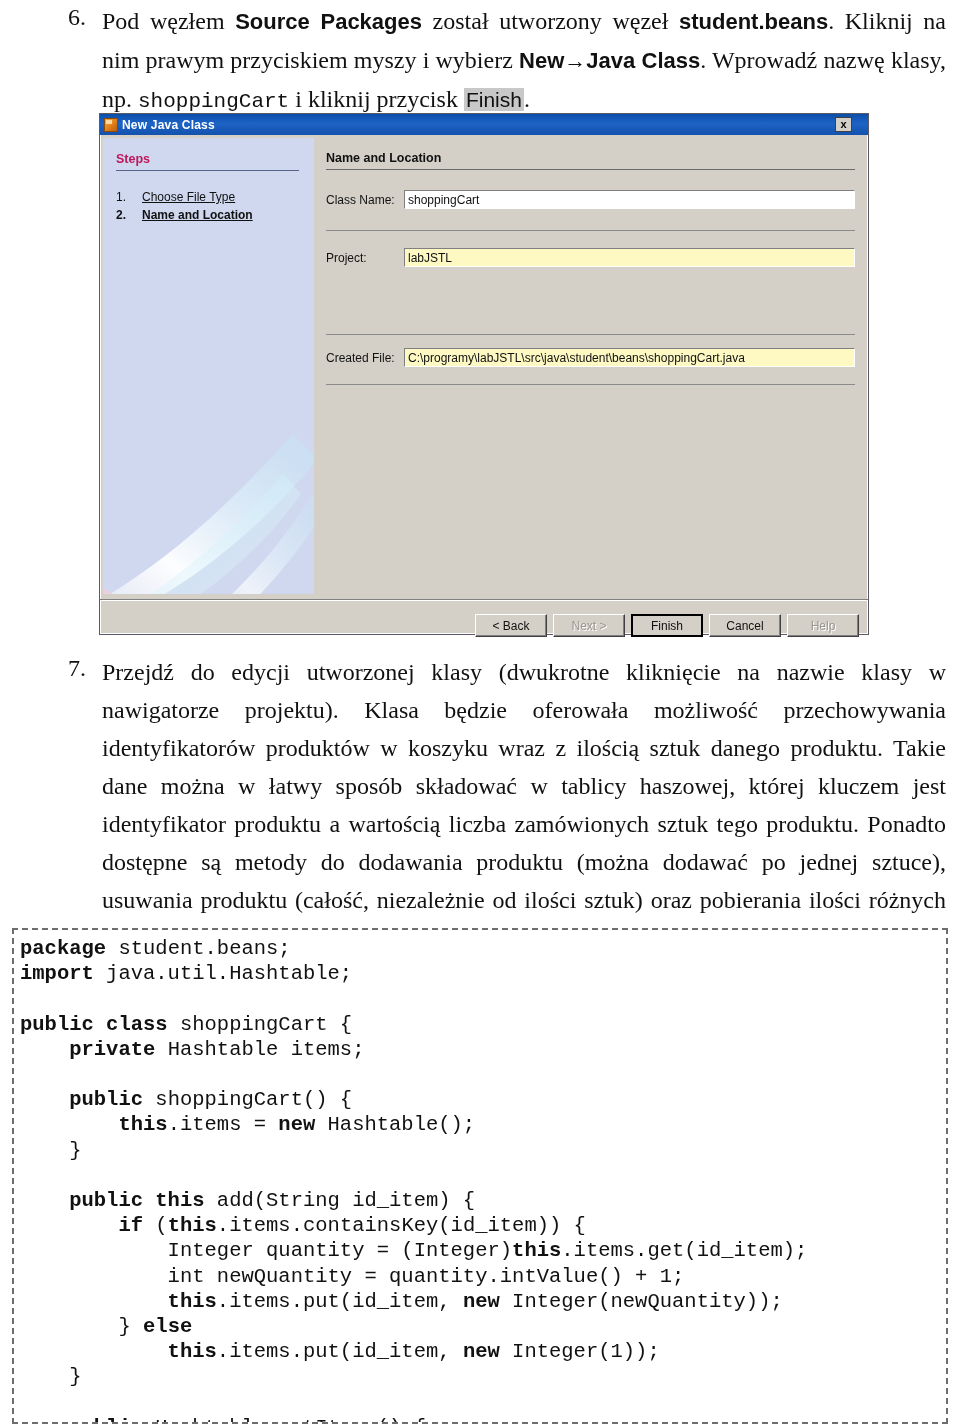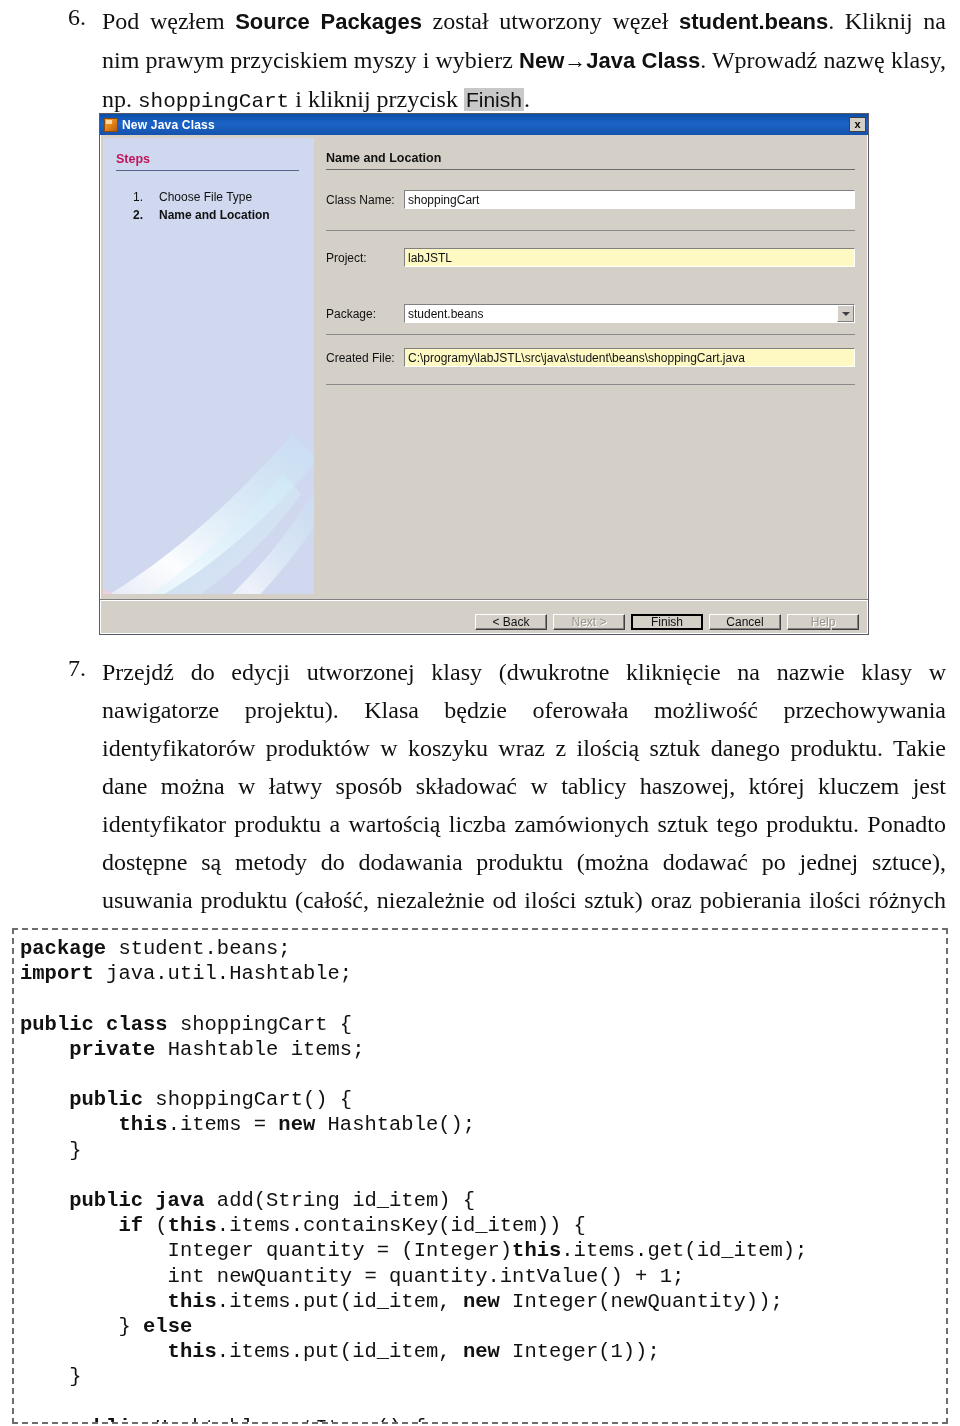"New Java Class" #titlebar { padding: 0 2px 0 4px -> 0 16px 0 4px }
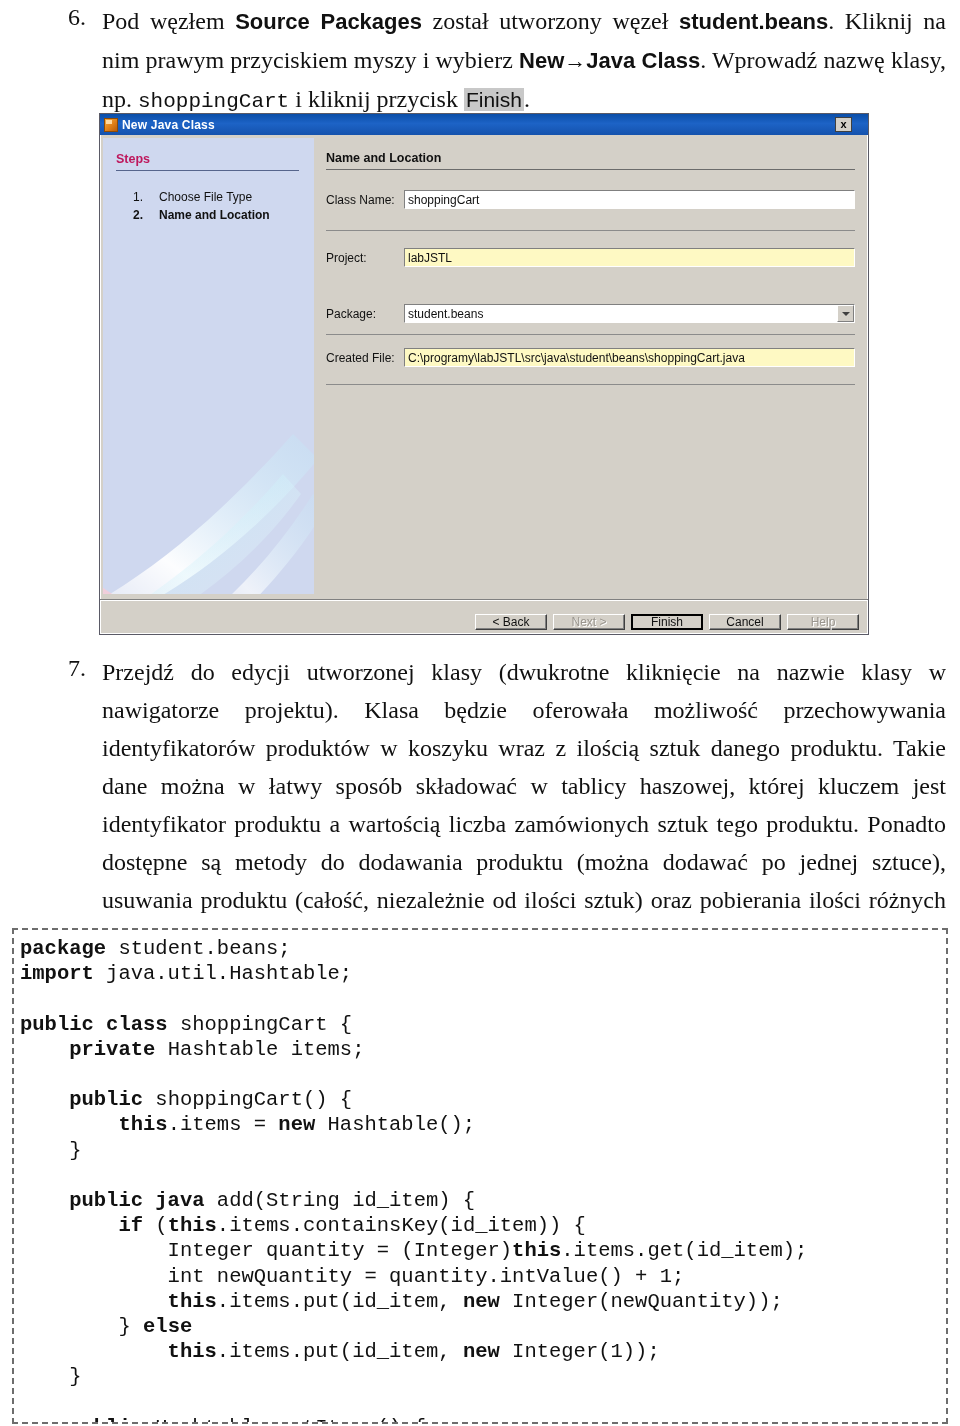"1. Choose File Type" .step-row { left: 30px -> 13px; text-decoration: none -> underline }
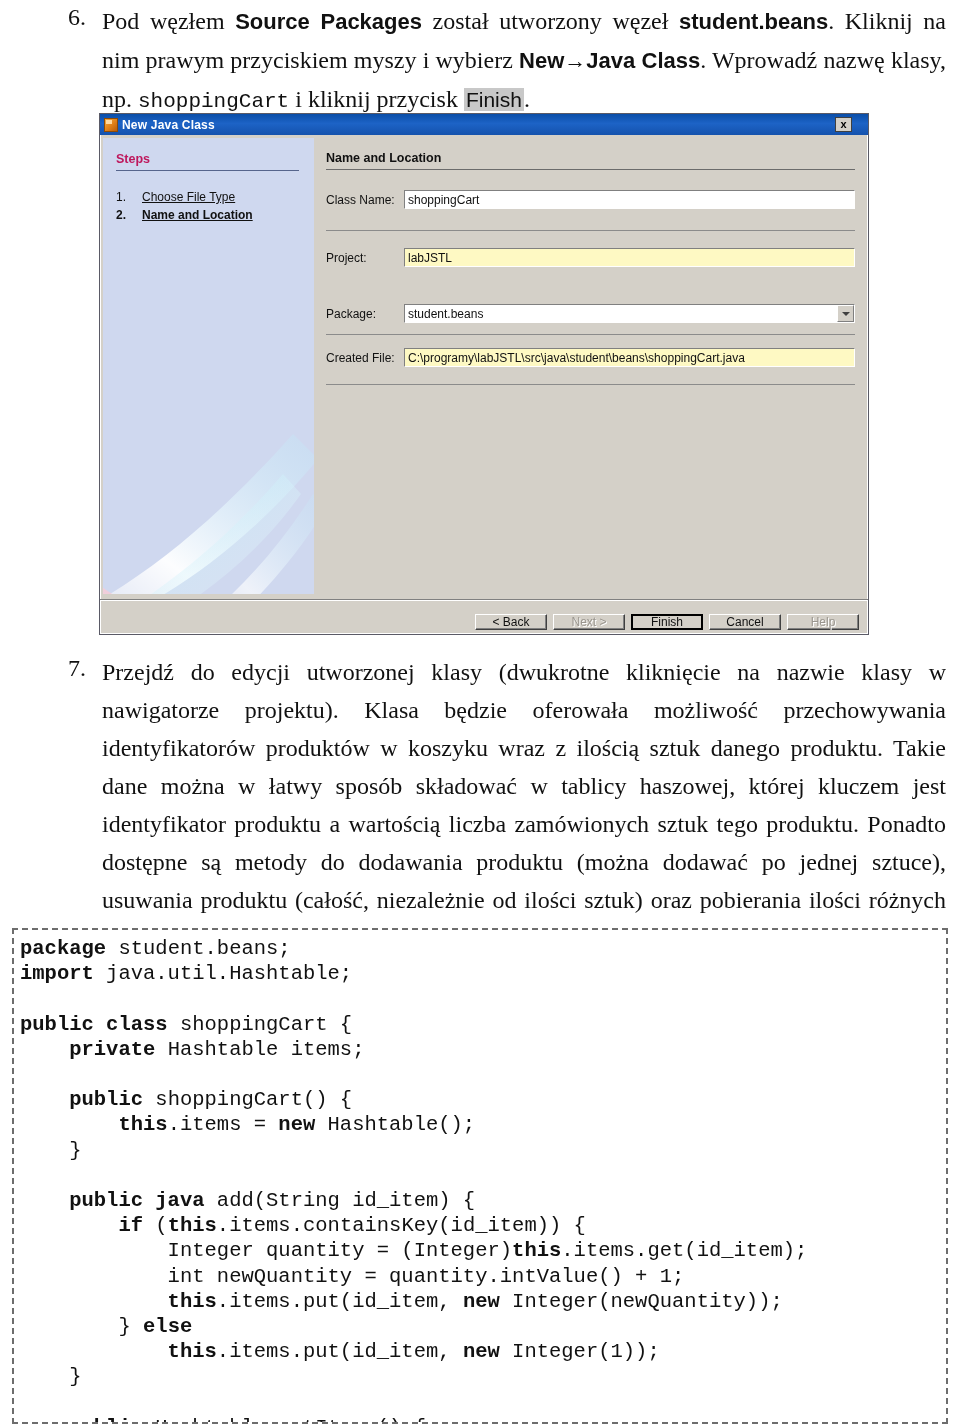"Package:" div.field-row { html: <div> <span>Package:</span> <span> <span>student.beans</span> <span> <i></i> </span> </span> </div> -> none }
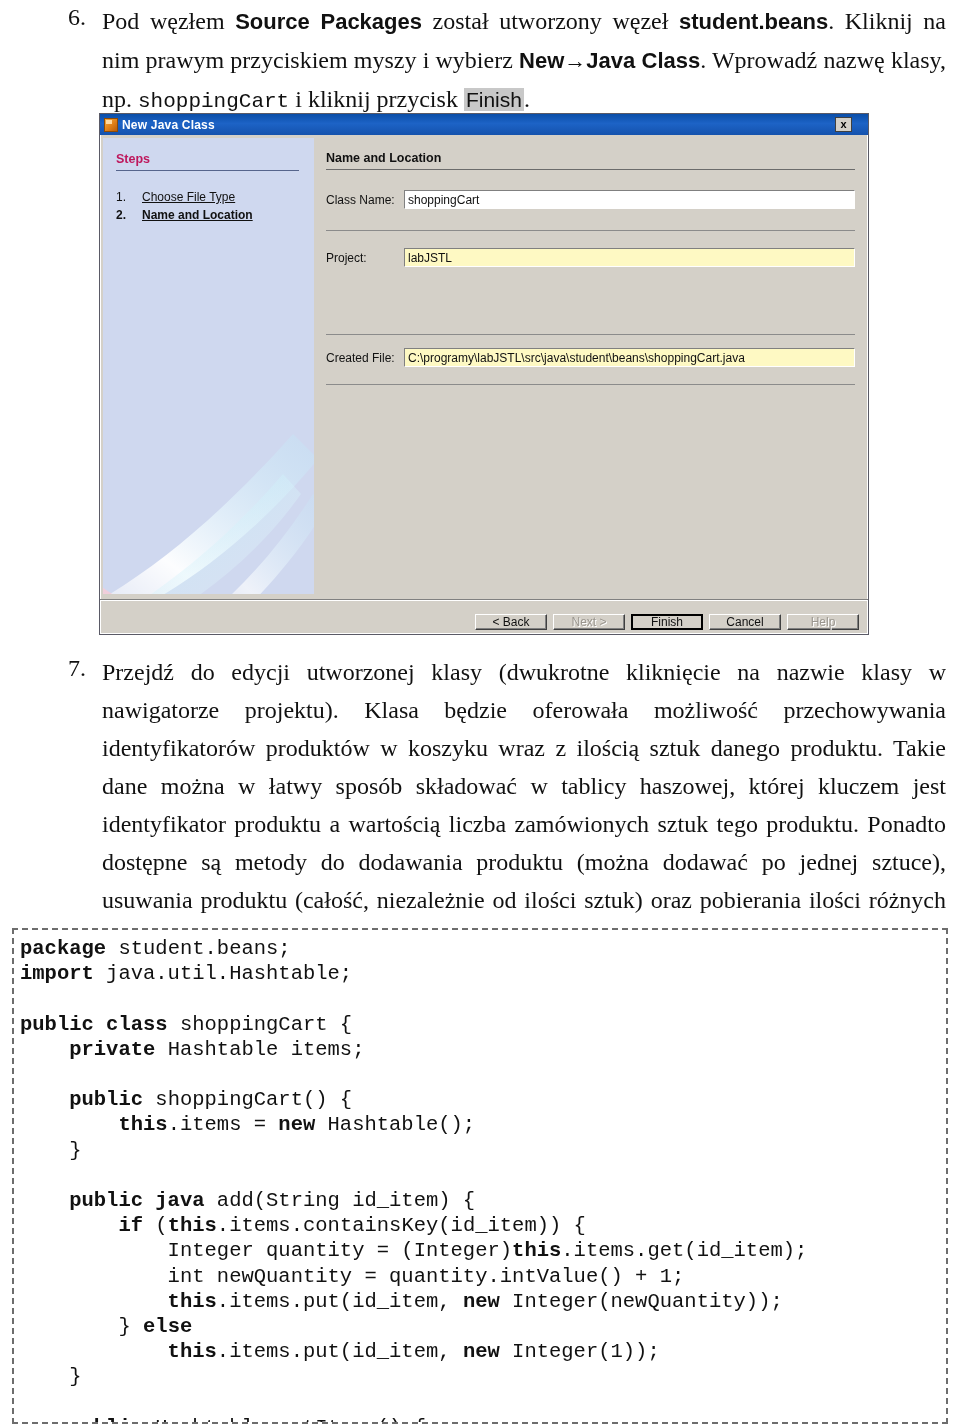"< Back" .dlg-btn { height: 16px -> 23px }
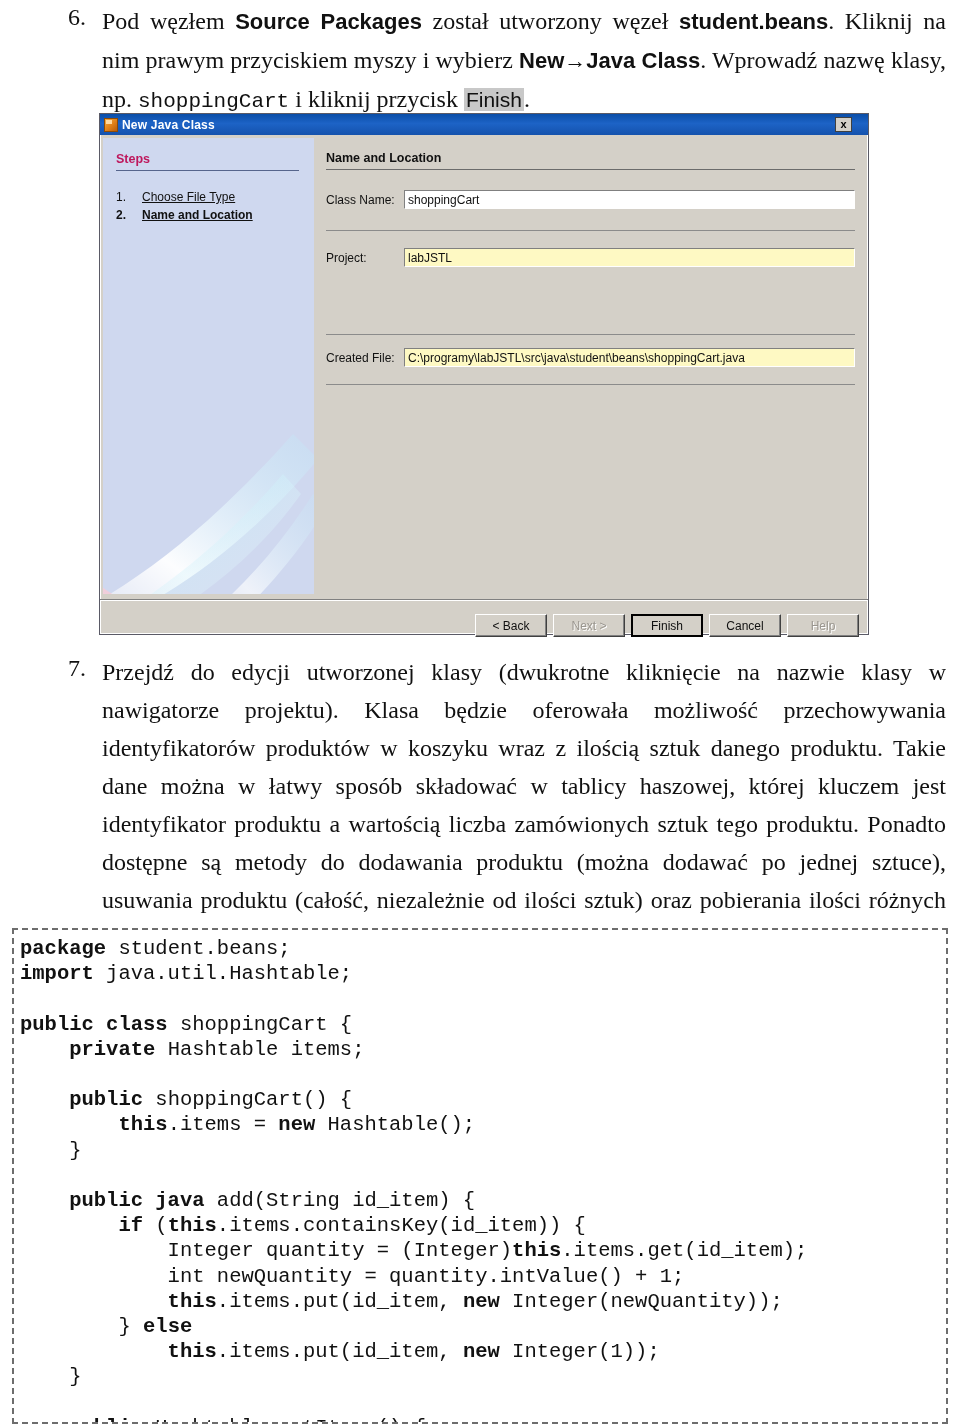"public java" b { text: java -> this }
